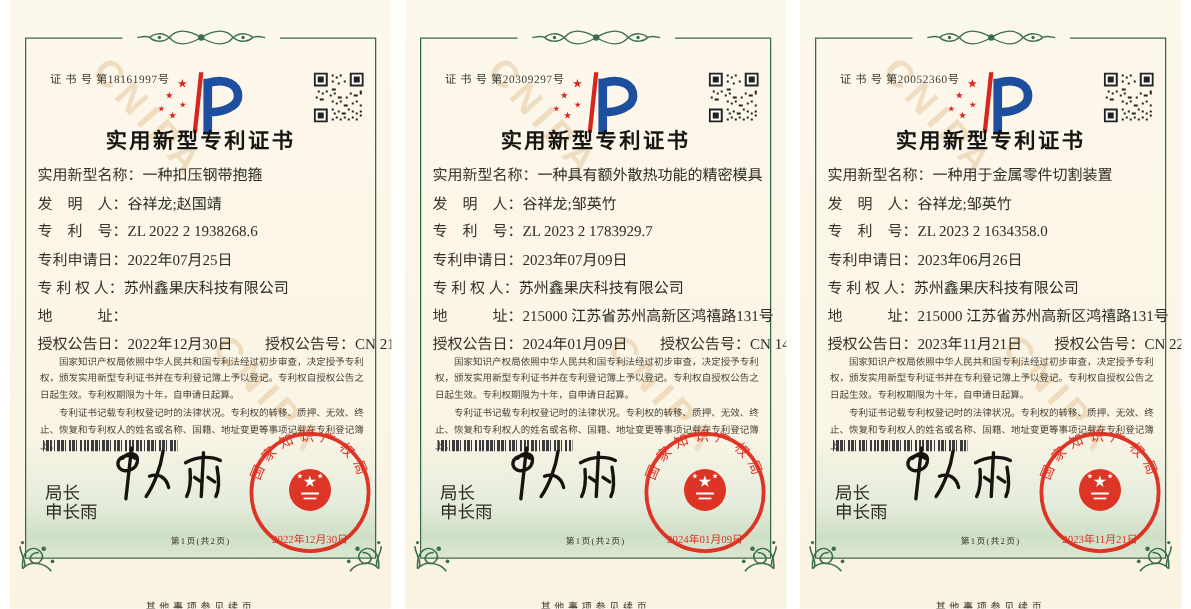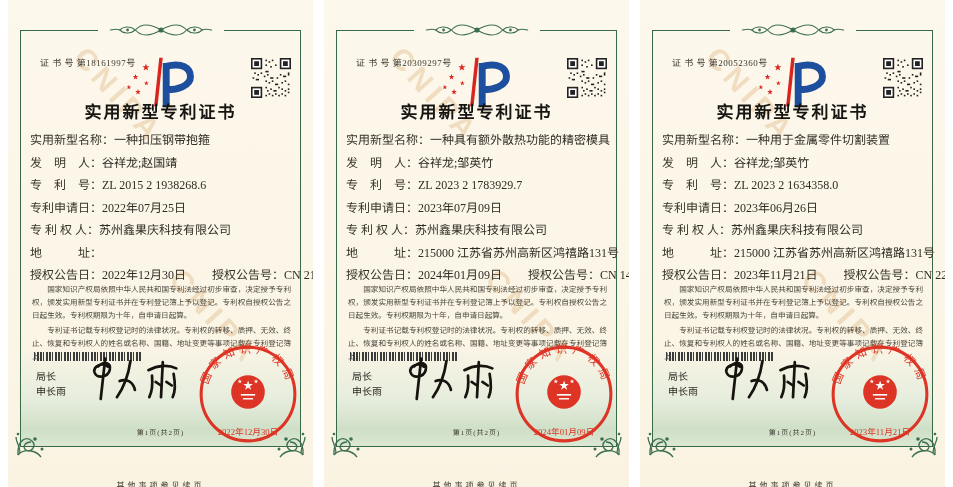"ZL 2015 2 1938268.6" span.val { text: 2015 -> 2022 }
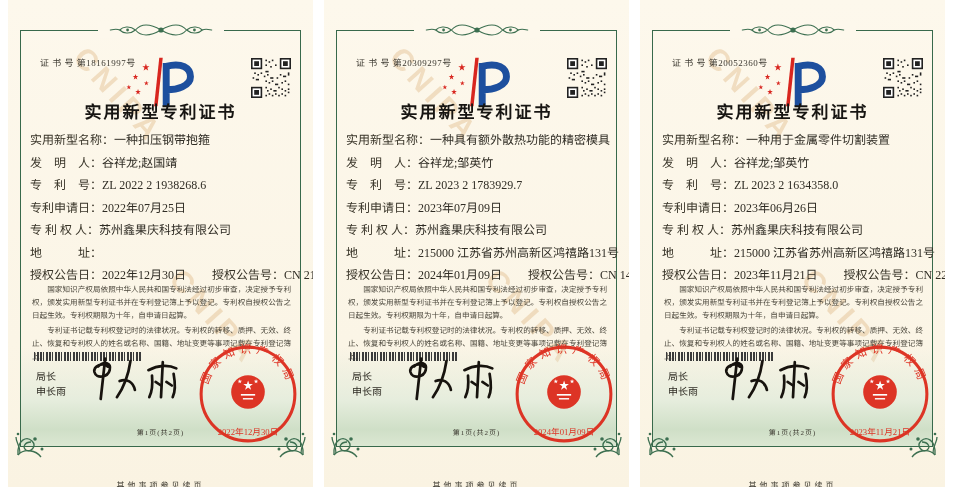"局长" .director { font-size: 10px -> 14px; top: 369px -> 388px }
